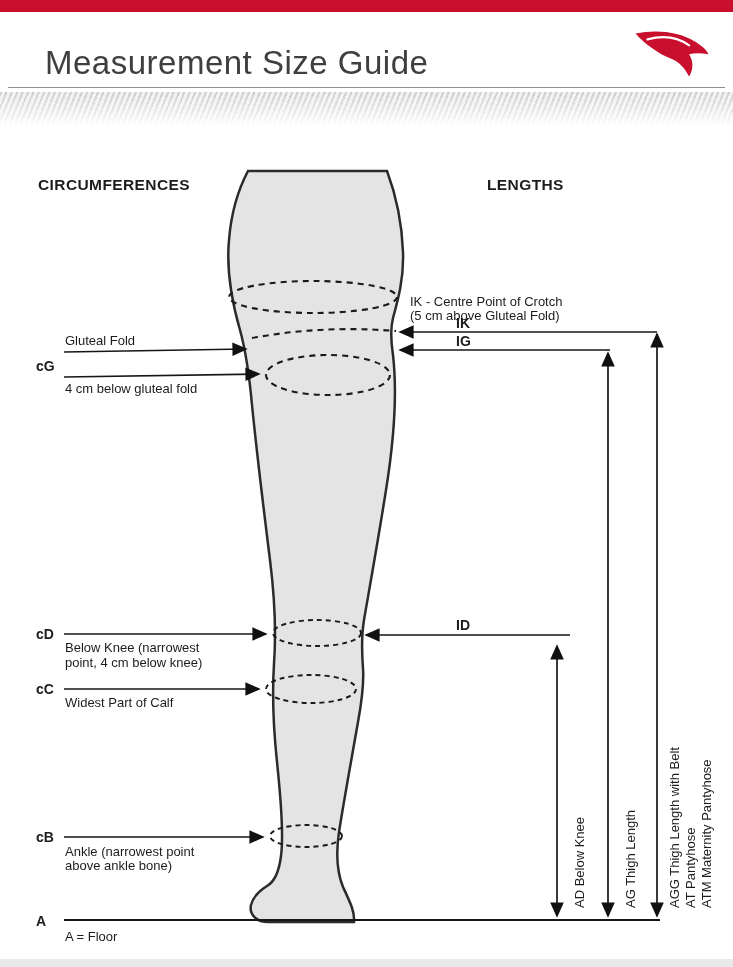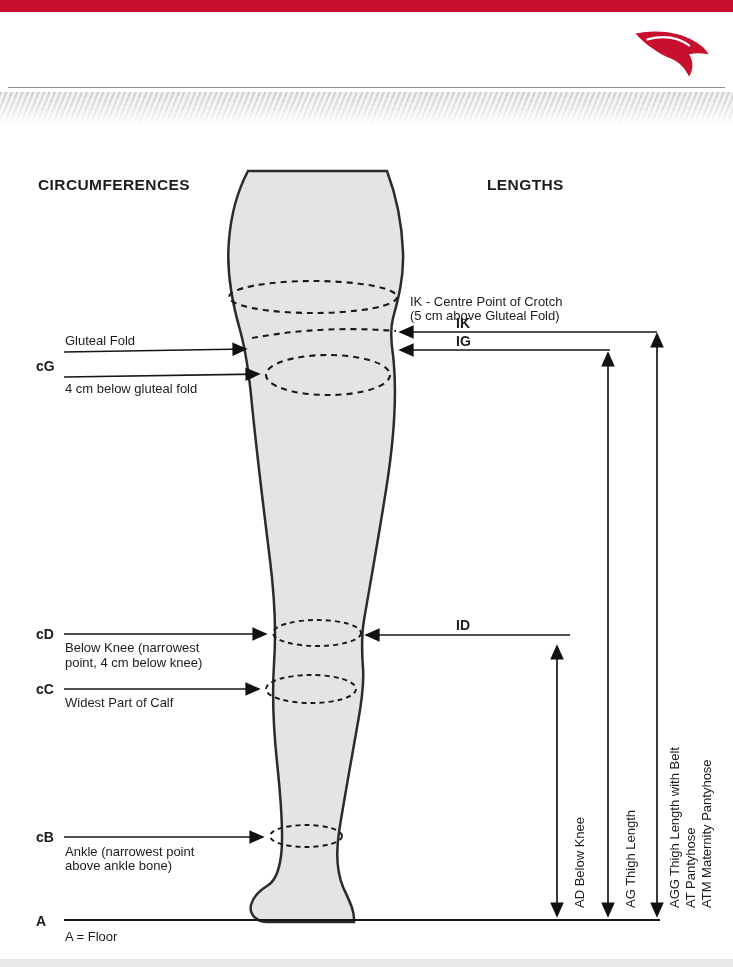"Measurement Size Guide" h1.page-title { html: none -> <h1>Measurement Size Guide</h1> }
